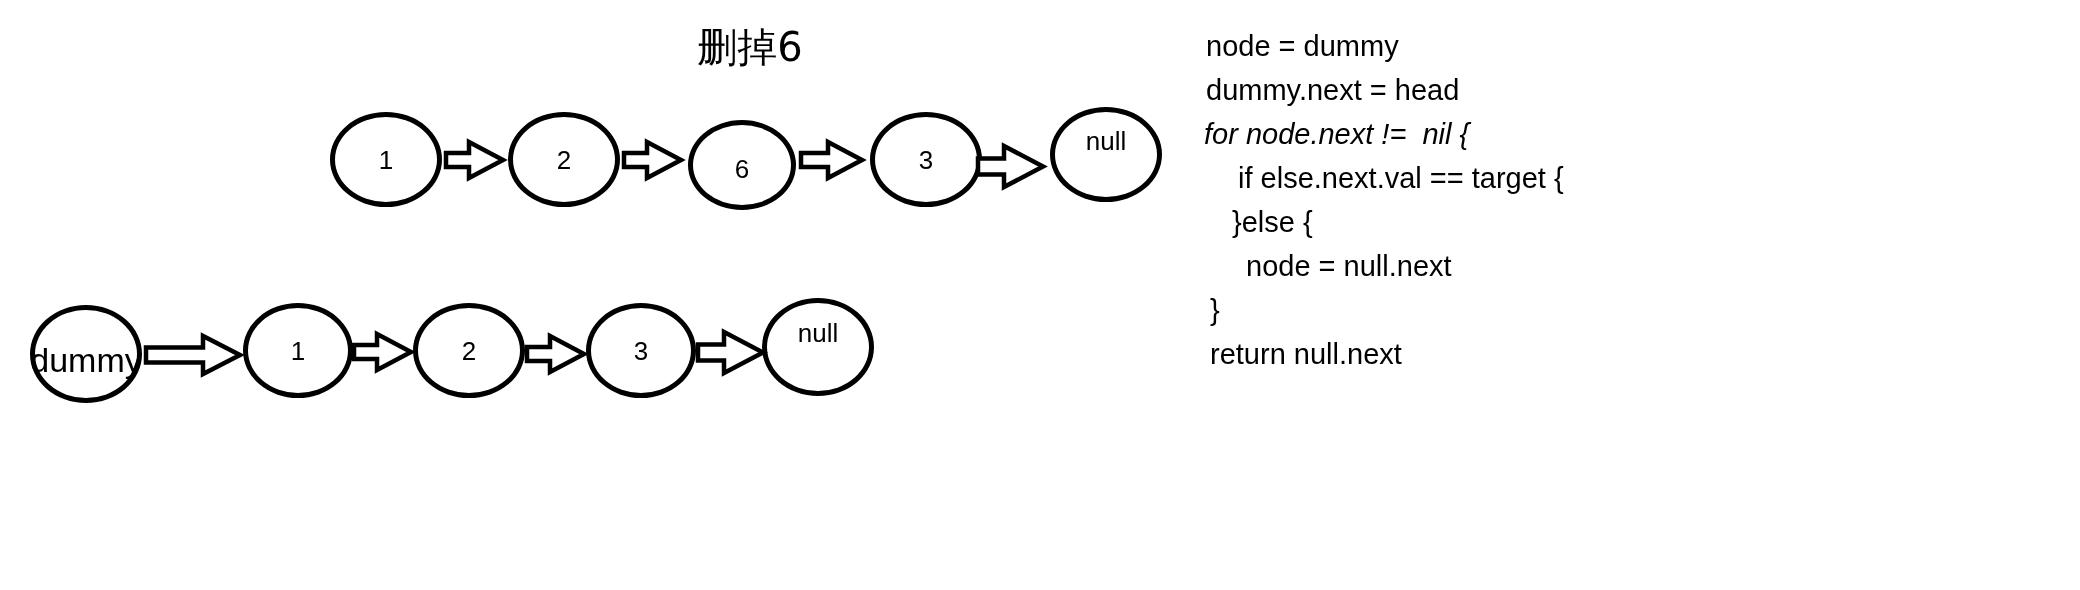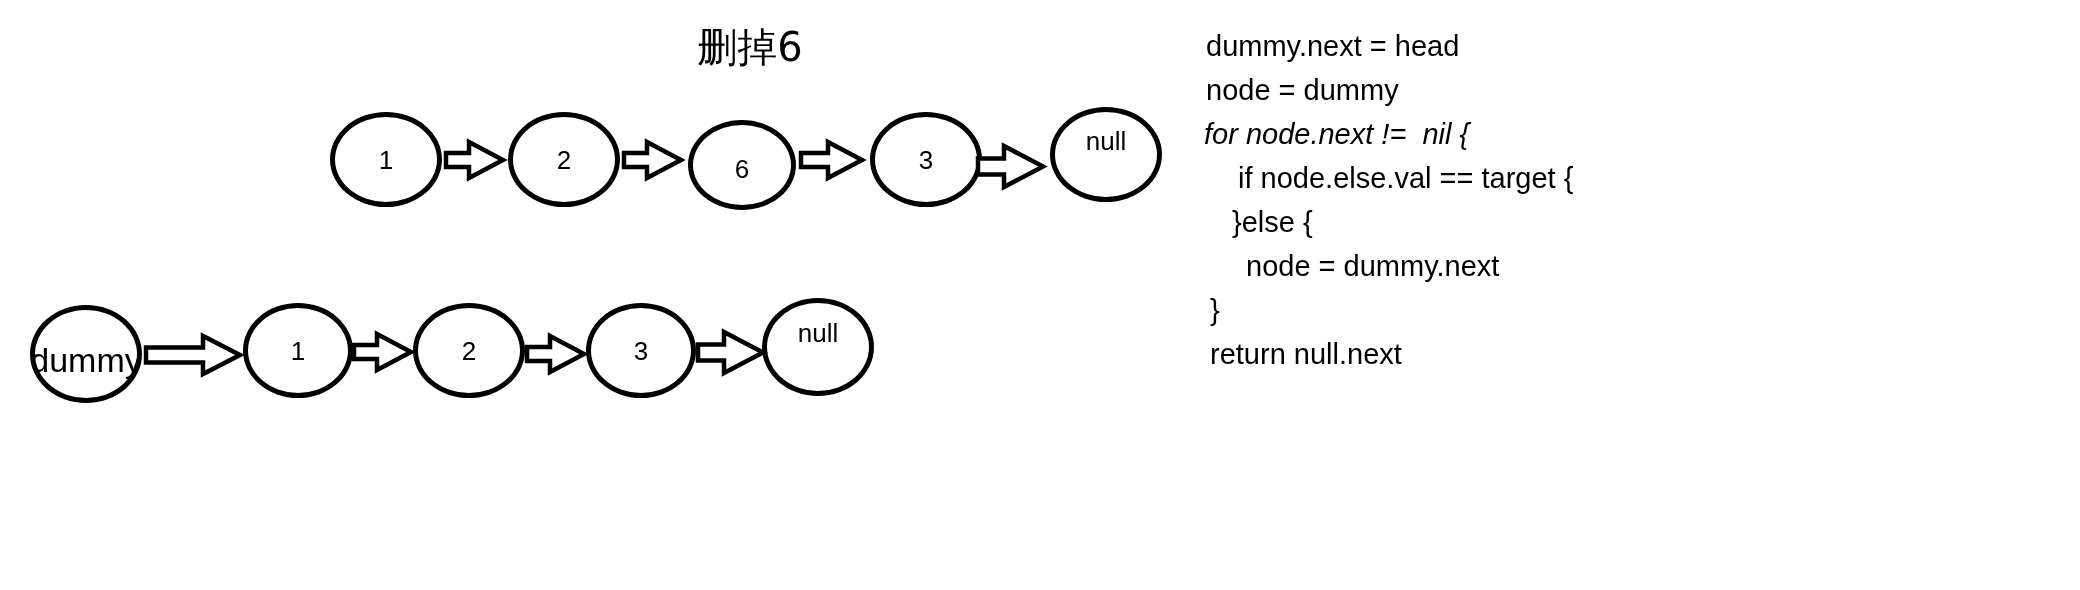"dummy.next = head" div.code-line { order: before "node = dummy" -> after "node = dummy" }
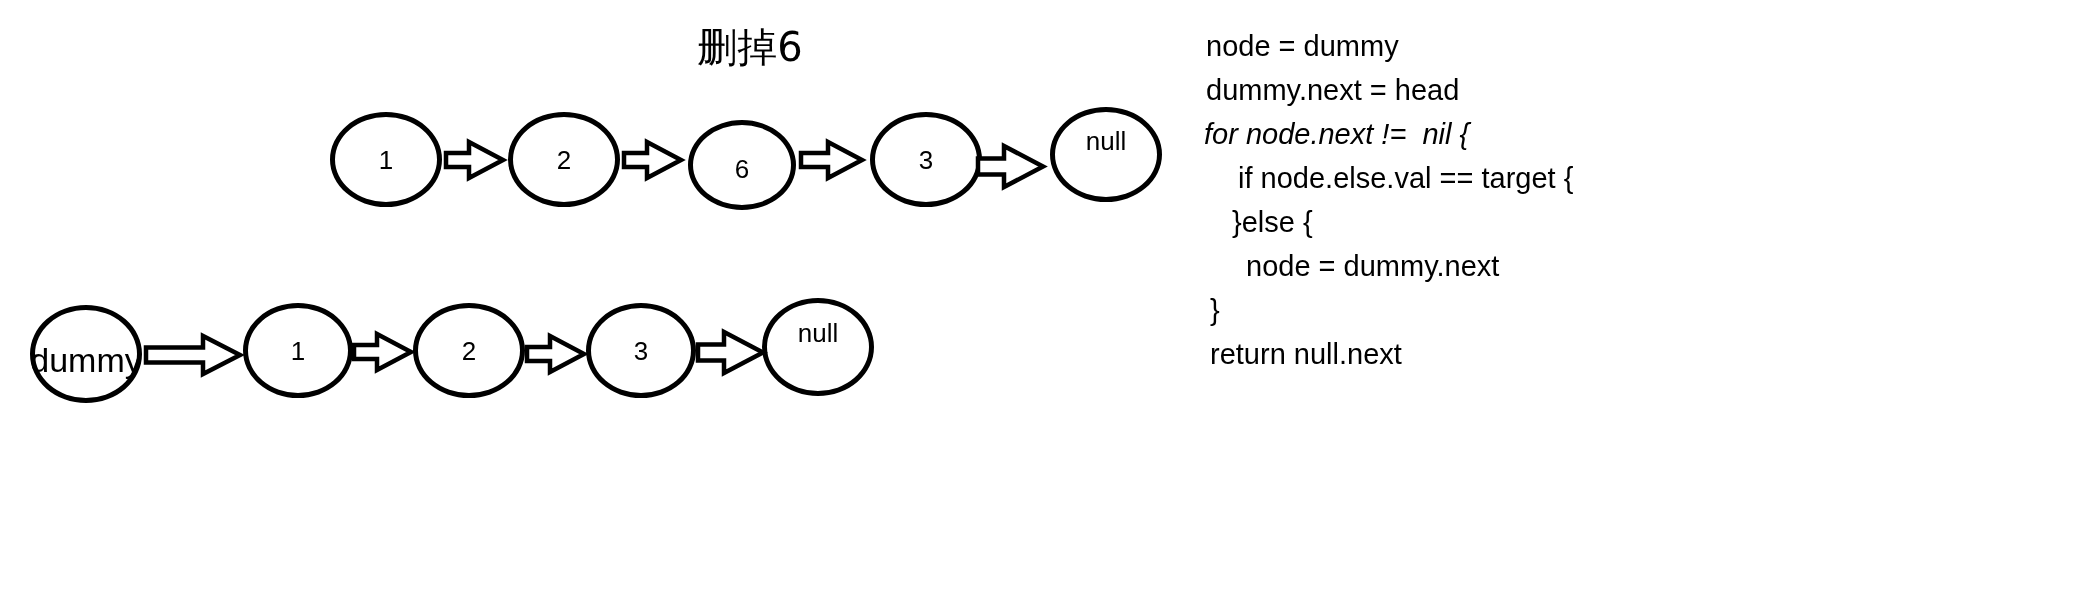"if node.else.val == target {" div.code-line { text: node.else.val -> else.next.val }
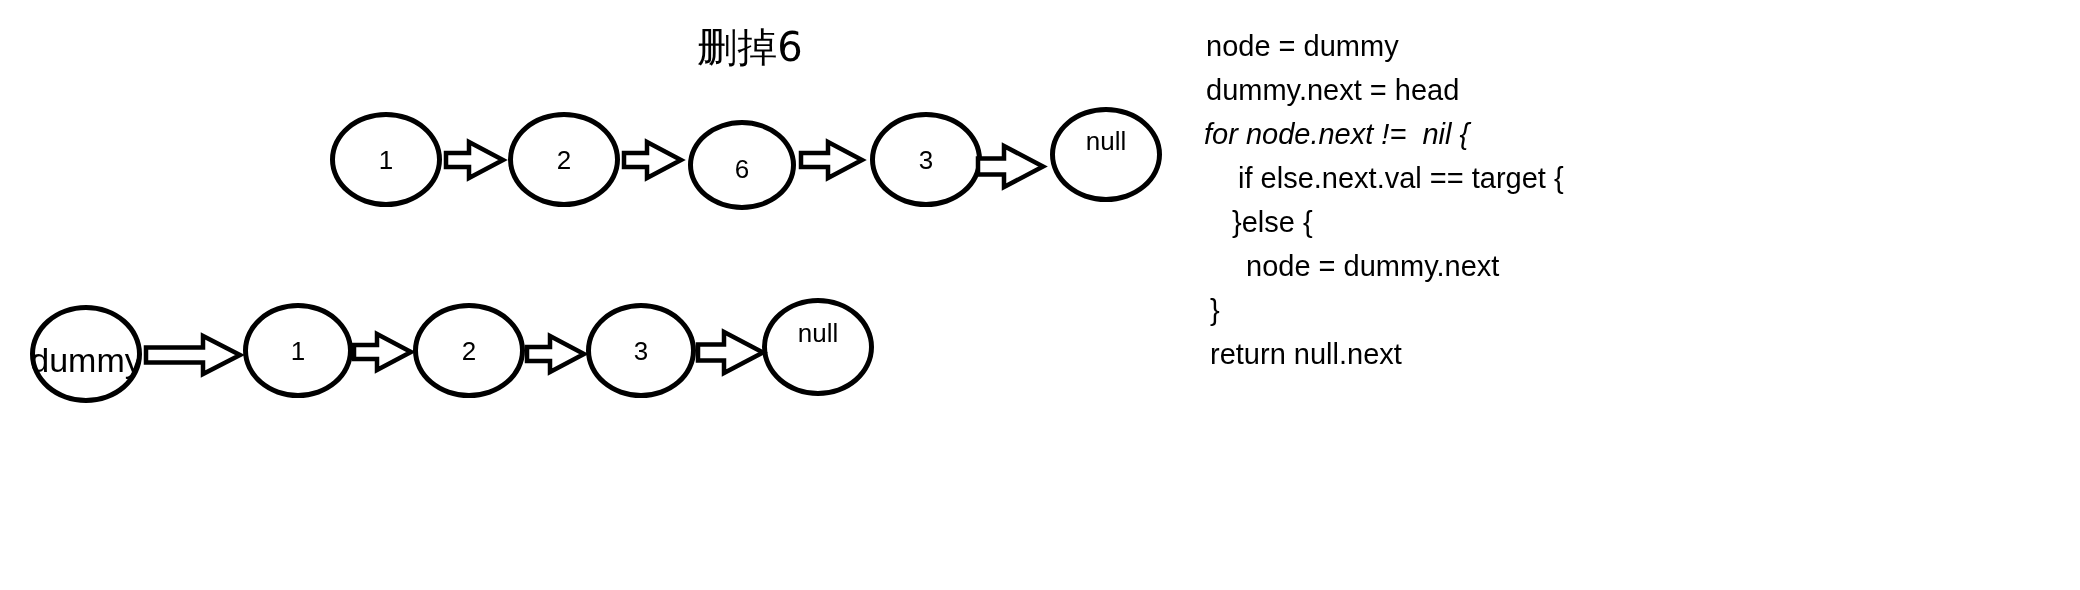"node = dummy.next" div.code-line { text: dummy.next -> null.next }
